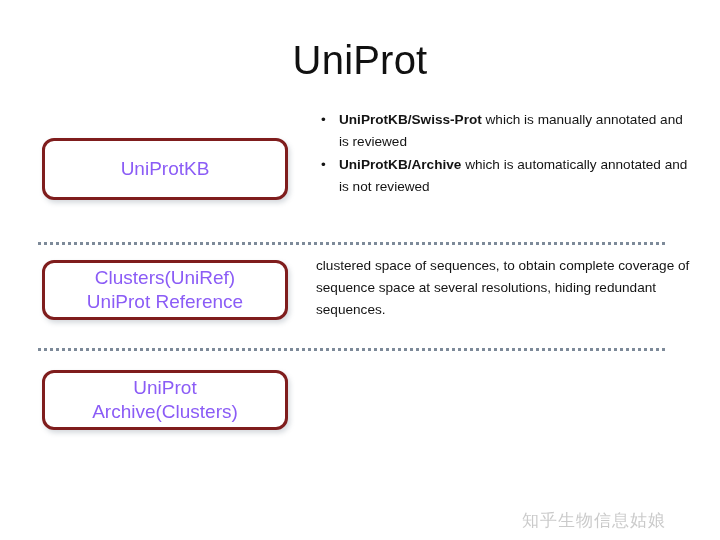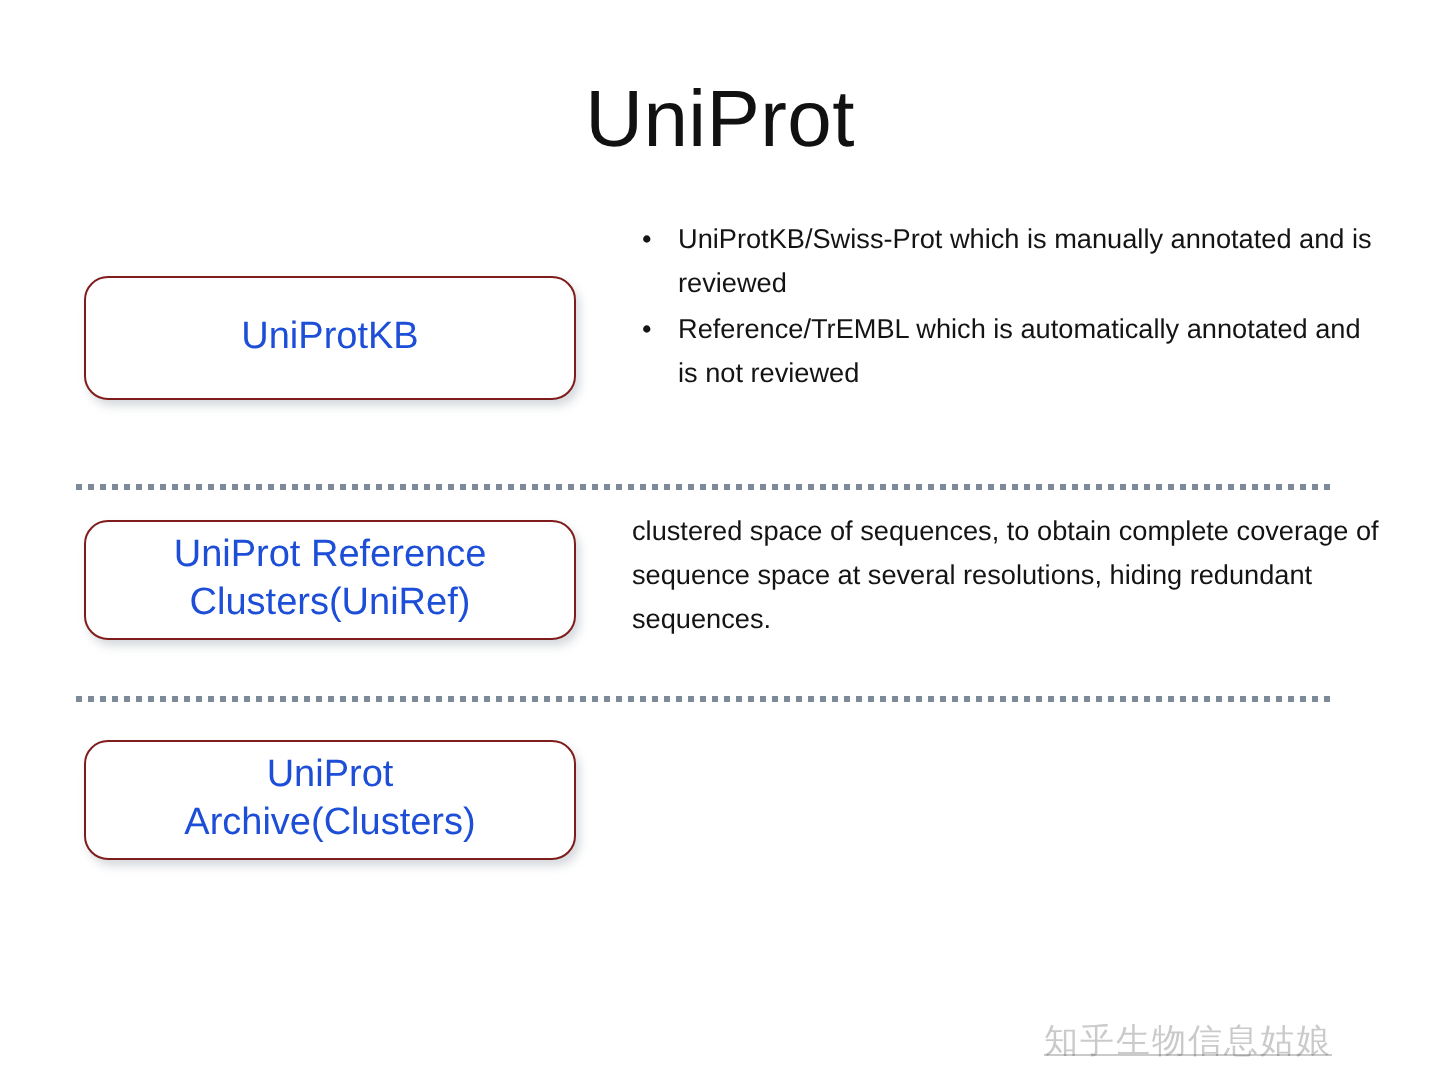"UniProtKB/Swiss-Prot" .bullets li .term { font-weight: normal -> bold }
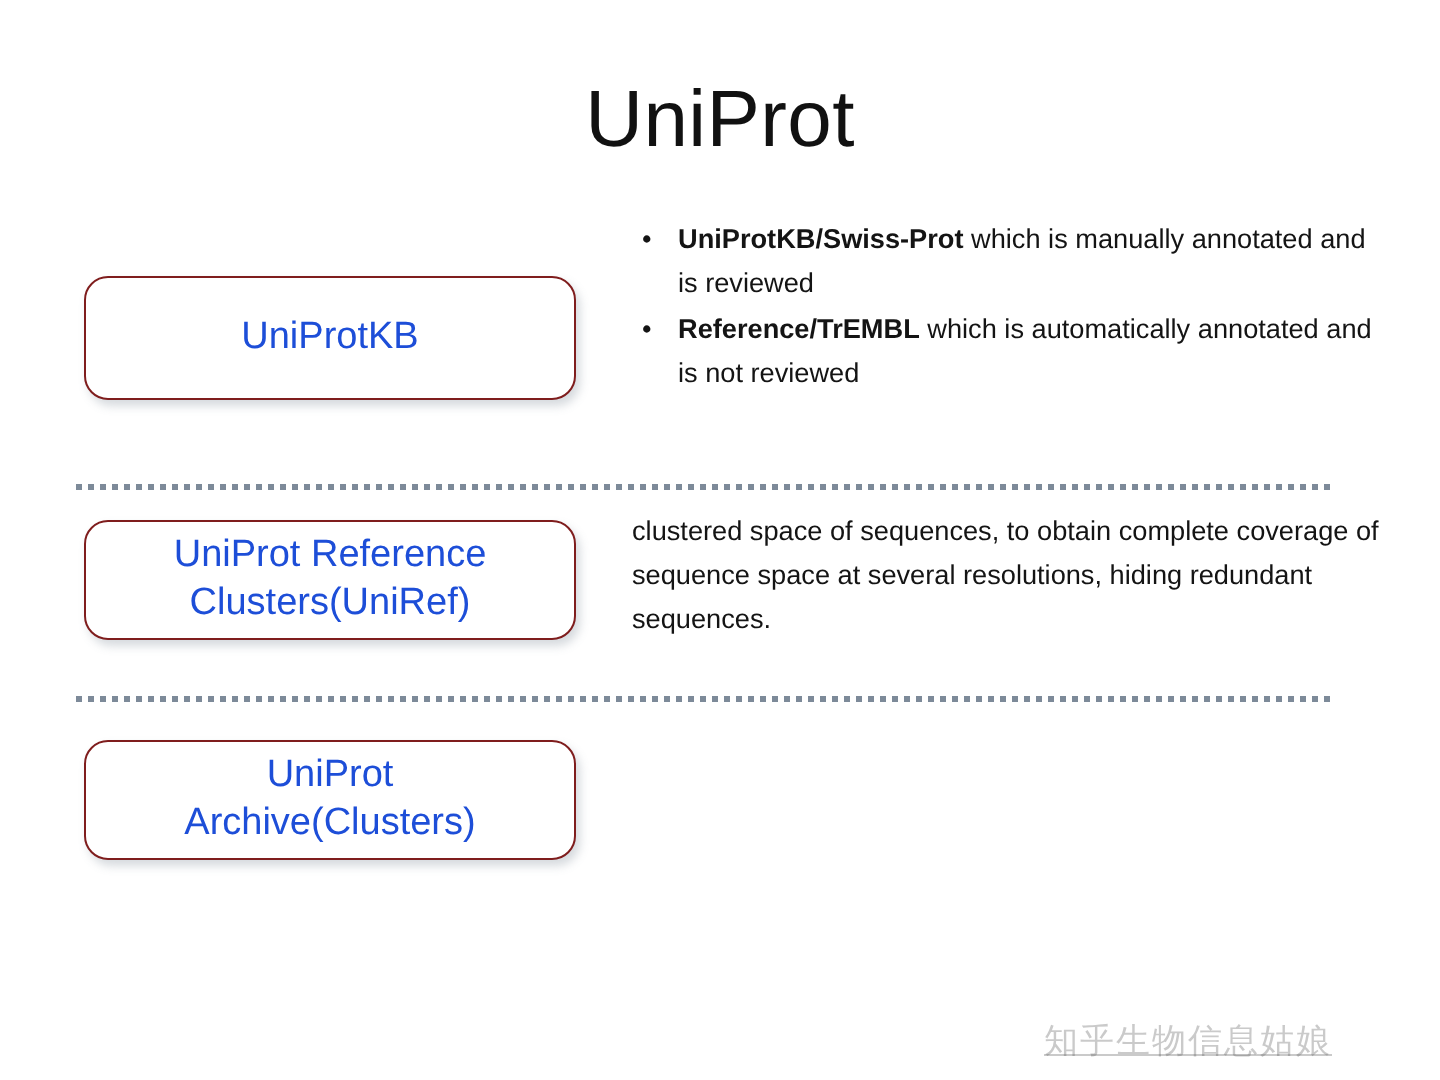"UniProtKB" .box { border: 1px solid #7f1d1d -> 3px solid #7f1d1d; color: #1d4ed8 -> #8b5cf6 }
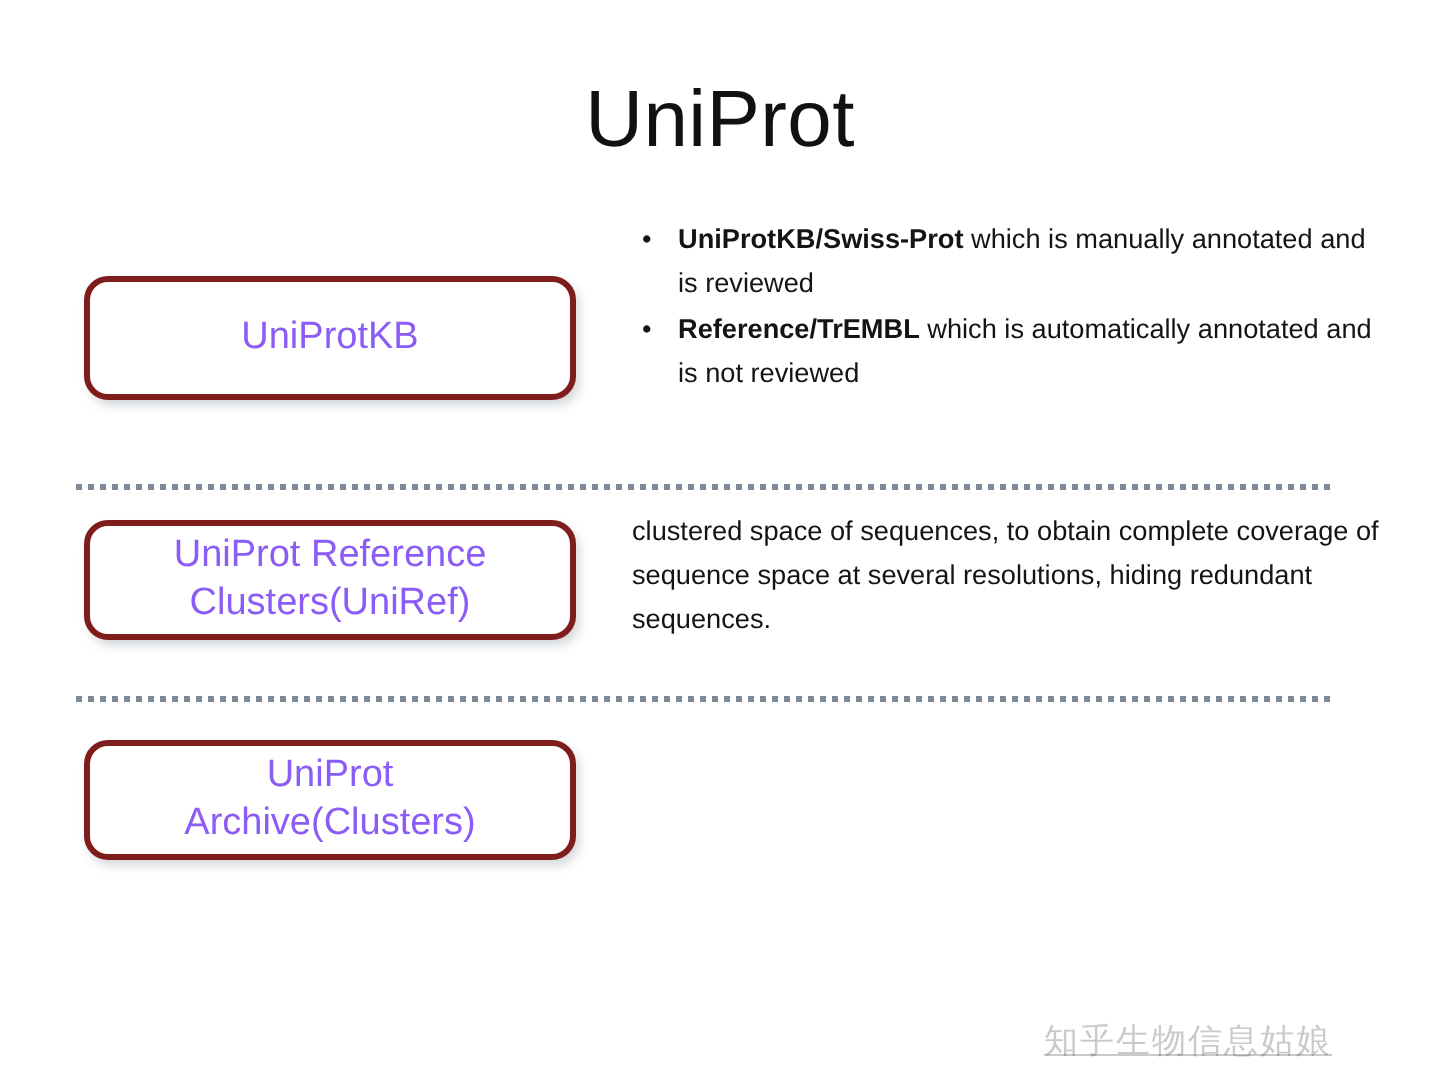"Reference/TrEMBL" span.term { text: Reference/TrEMBL -> UniProtKB/Archive }
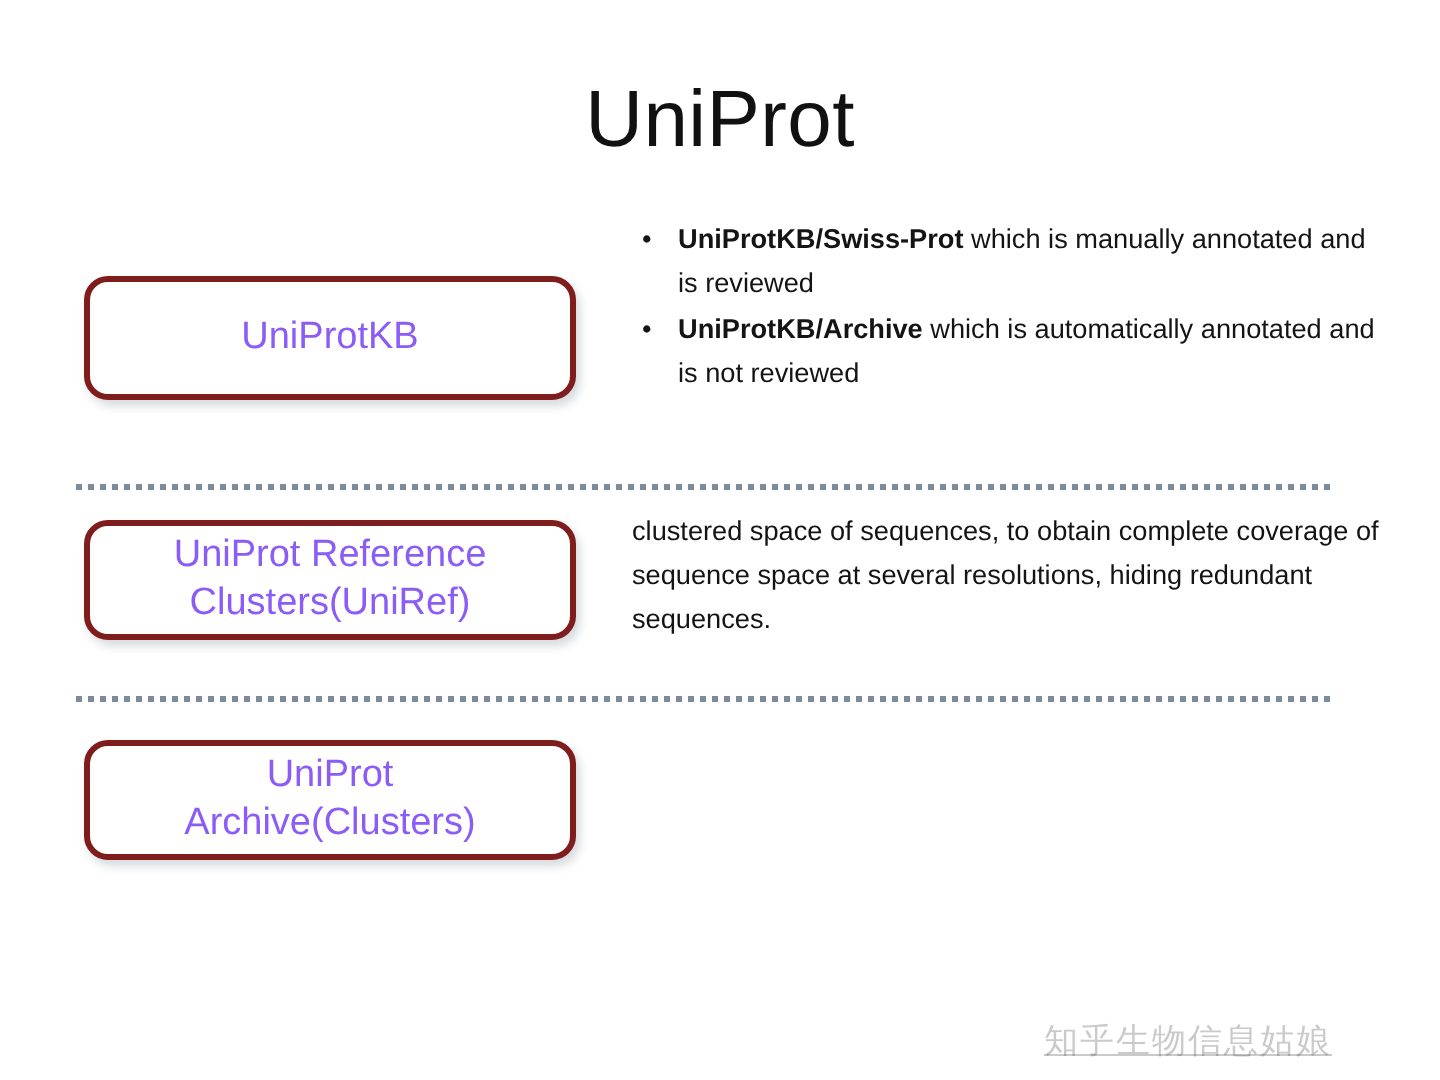"UniProt Reference" span.box-line { order: before "Clusters(UniRef)" -> after "Clusters(UniRef)" }
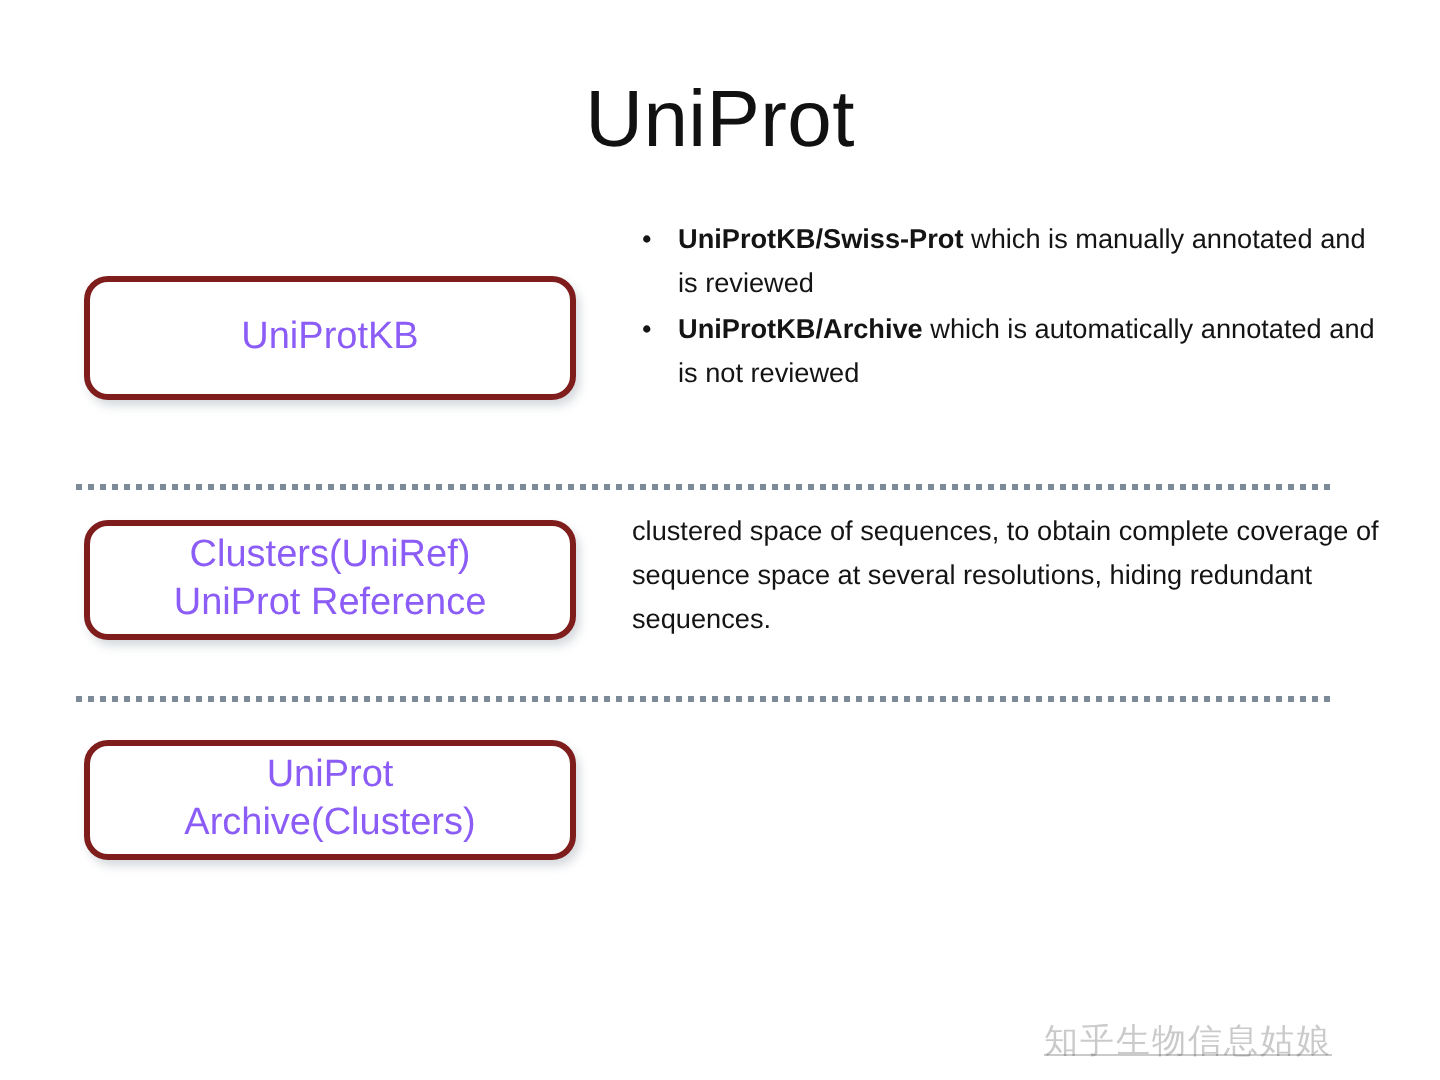"知乎生物信息姑娘" .watermark { text-decoration: underline -> none }
